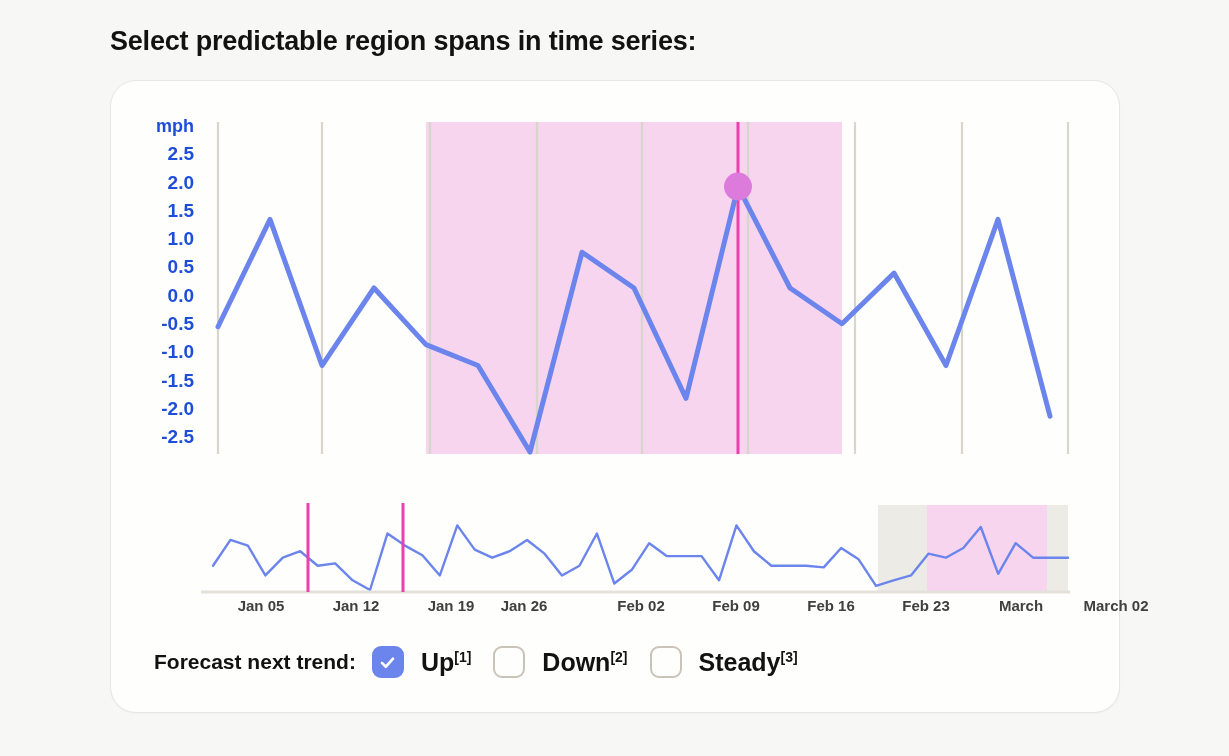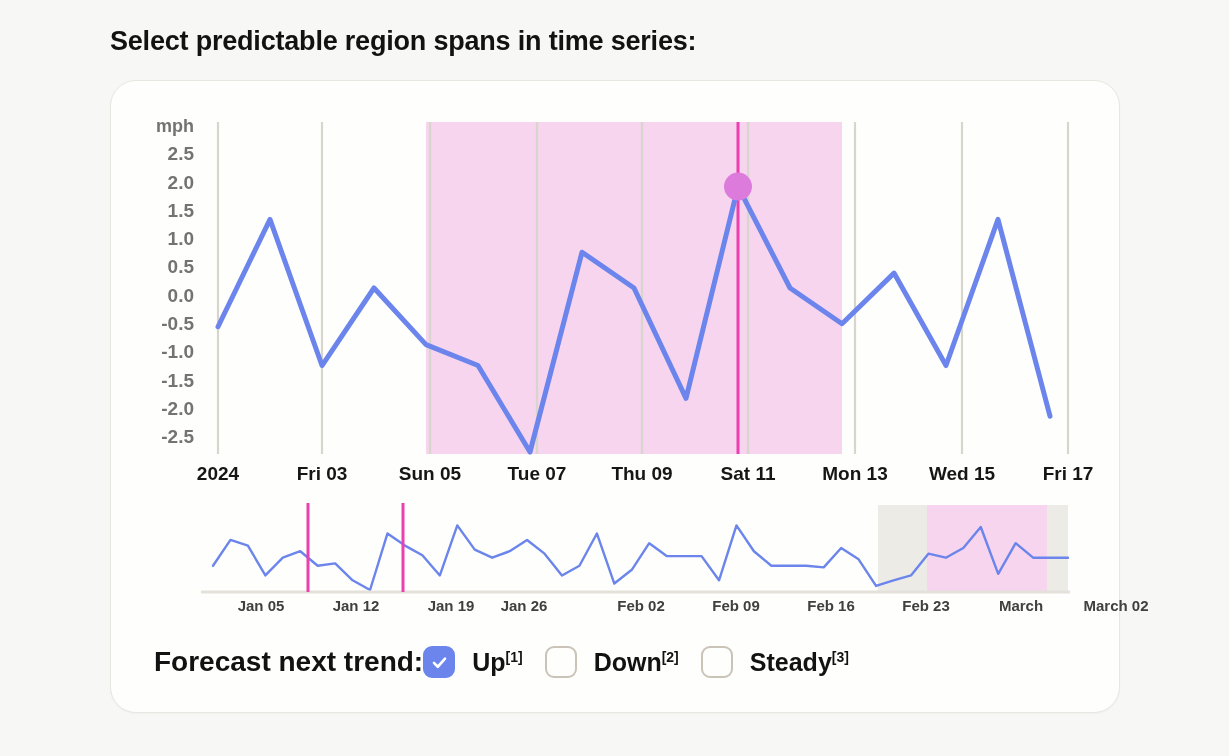"mph" .ylabels { color: #737373 -> #1d4ed8 }
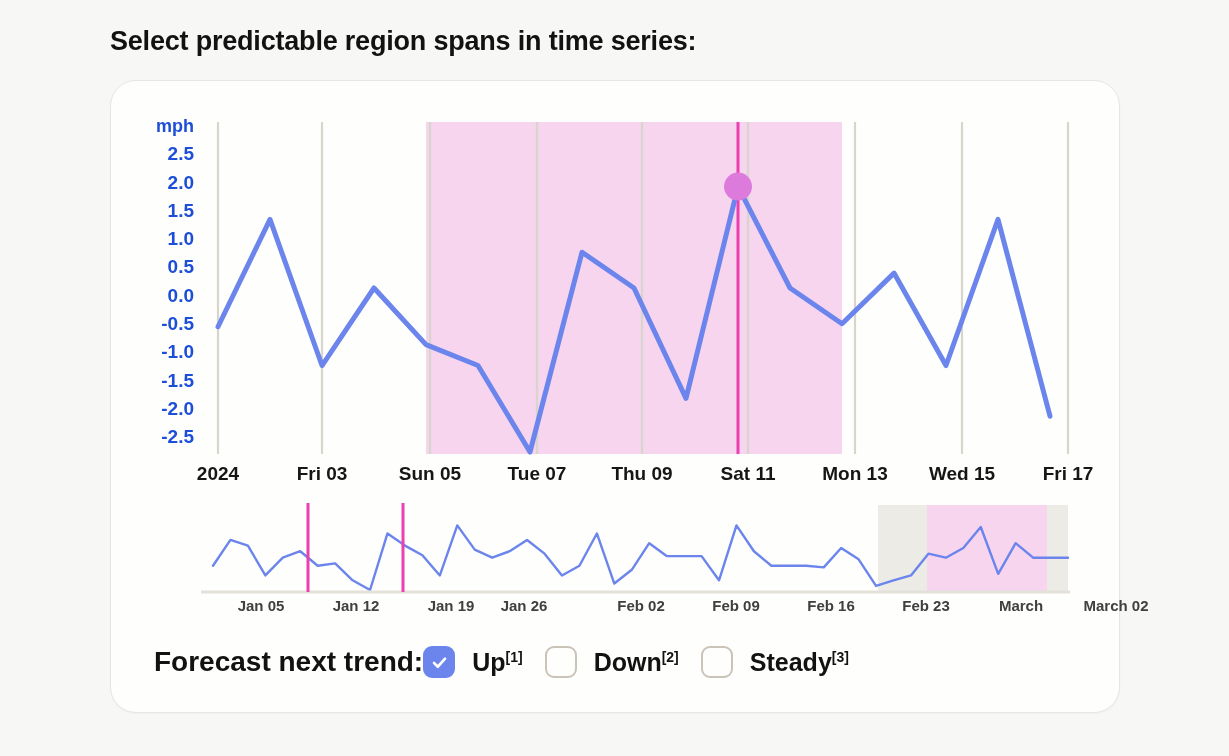"2024" div.xlabels { html: <div> <span>2024</span> <span>Fri 03</span> <span>Sun 05</span> <span>Tue 07</span> <span>Thu 09</span> <span>Sat 11</span> <span>Mon 13</span> <span>Wed 15</span> <span>Fri 17</span> </div> -> none }
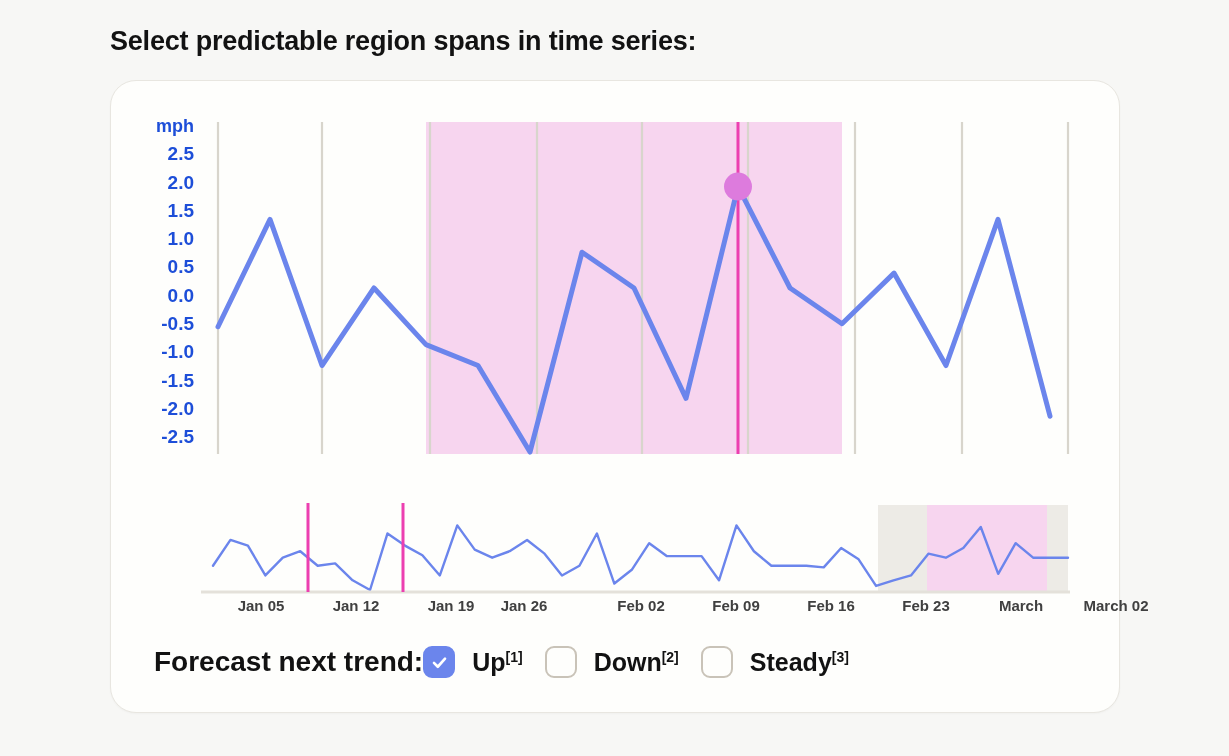"Forecast next trend:" .controls-label { font-size: 28px -> 21px; margin-right: none -> 16px }
